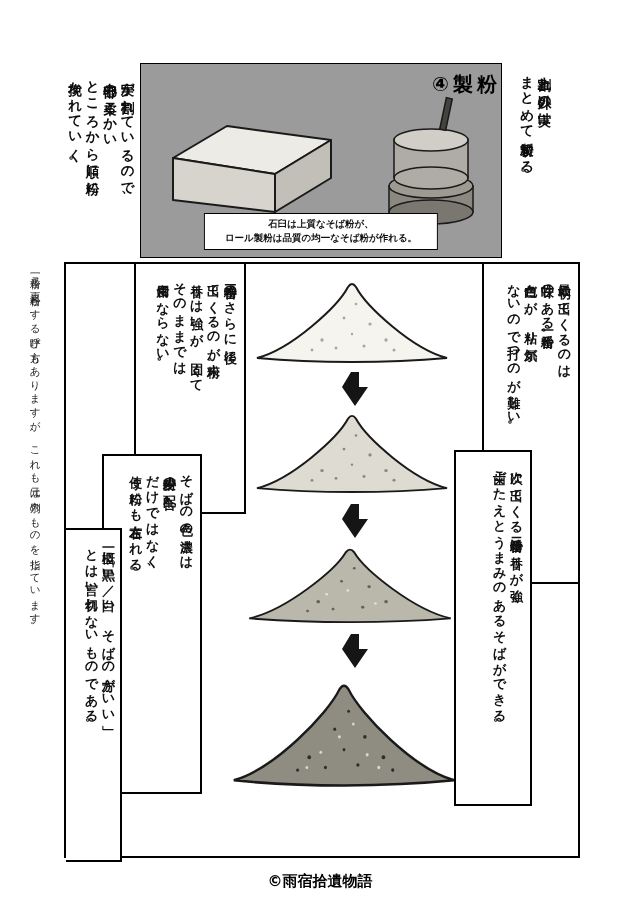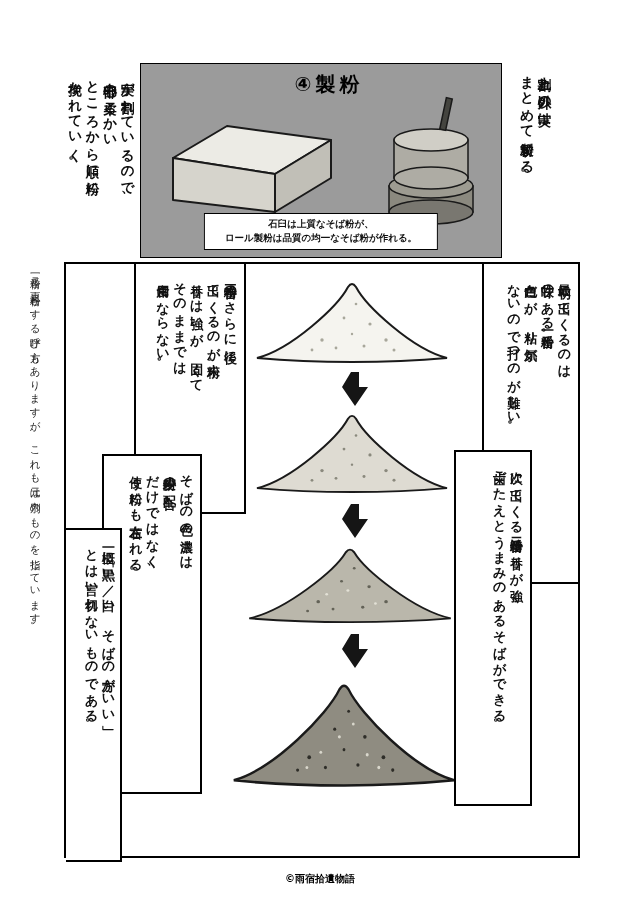"④製粉" .panel-title { left: 8px -> 0; text-align: center -> right }
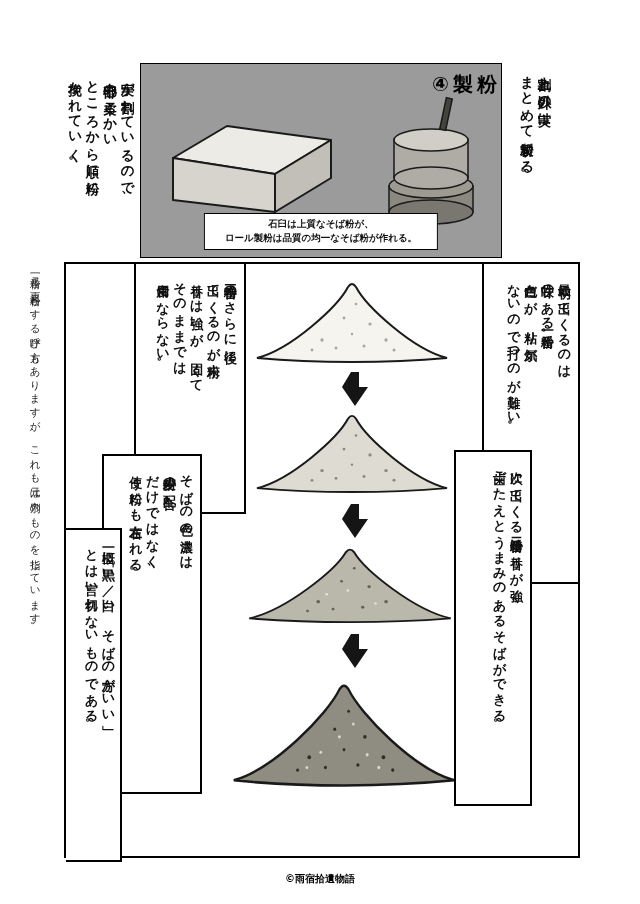"©雨宿拾遺物語" .credit { font-size: 10px -> 15px }
